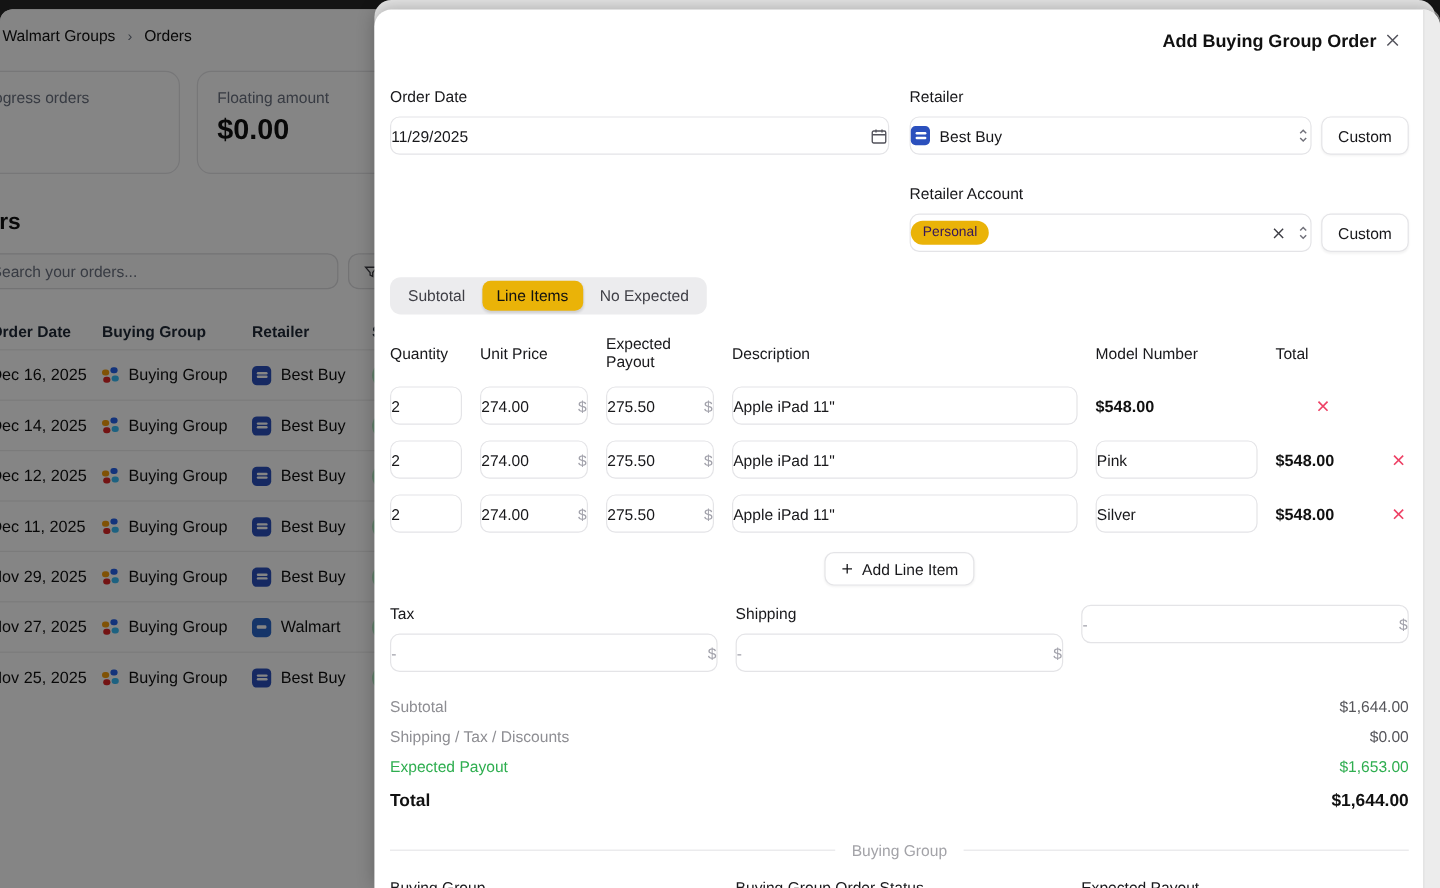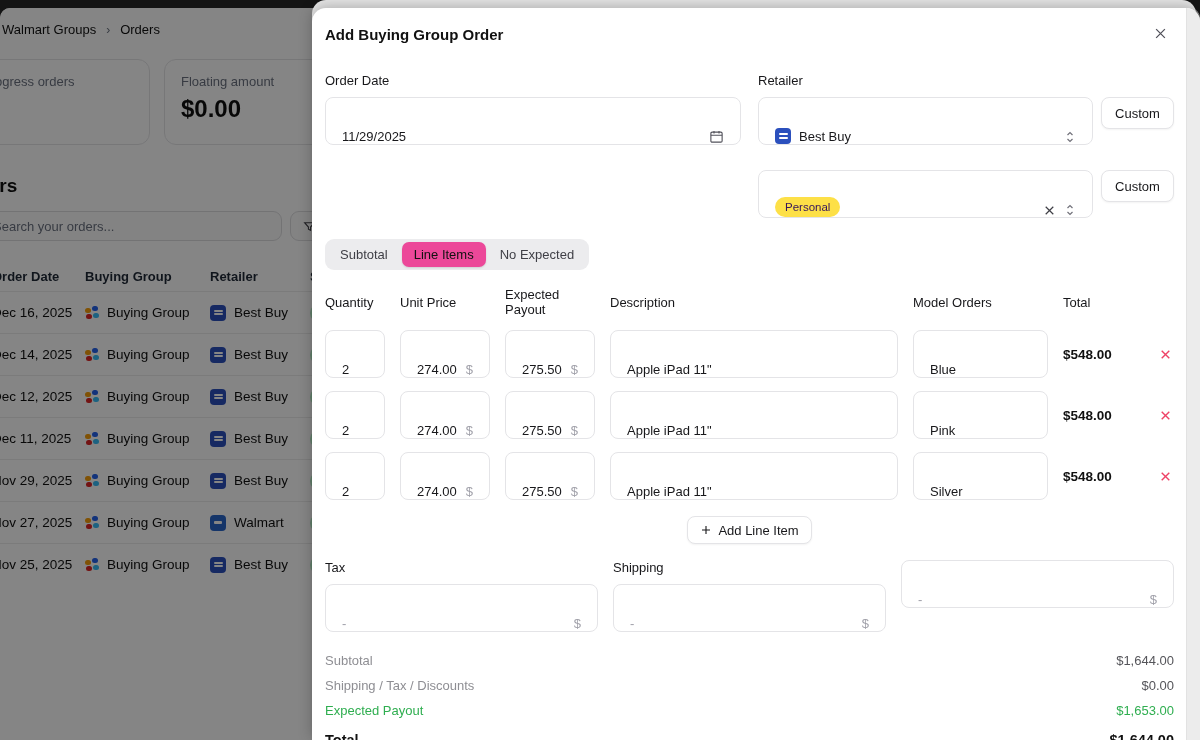"Add Buying Group Order" .m-head { justify-content: space-between -> flex-end }
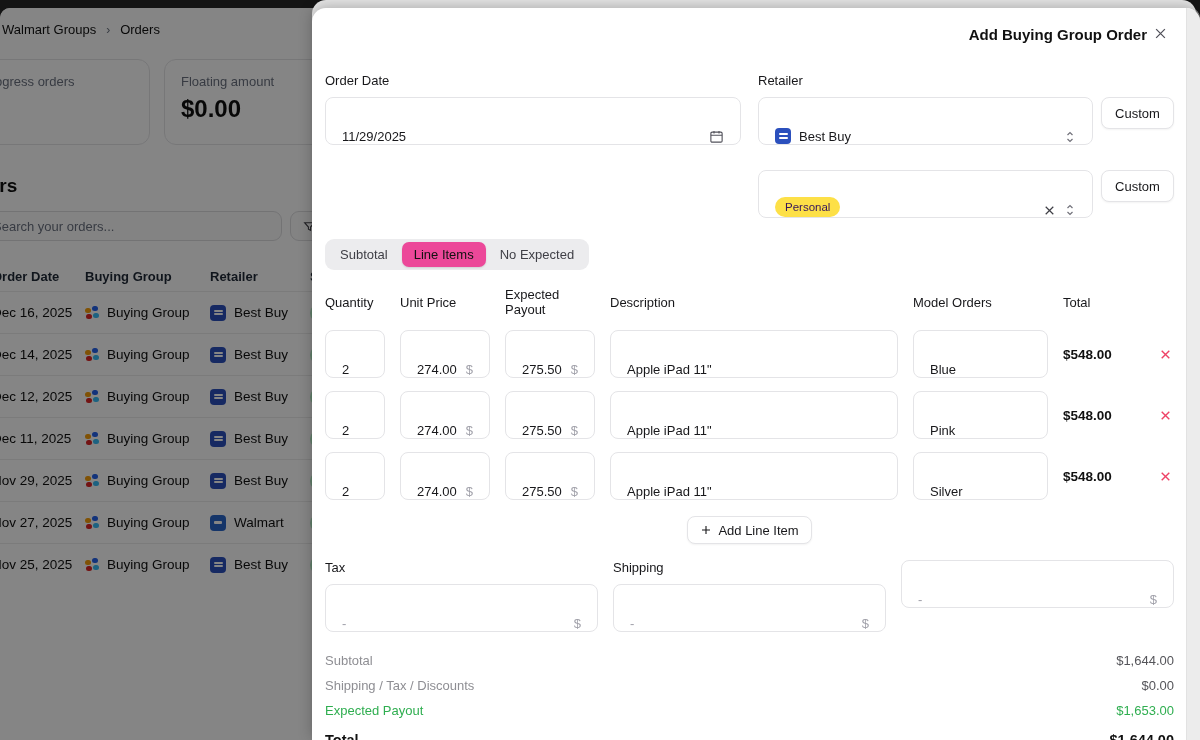"11/29/2025" .input, .select { align-items: flex-end -> center; height: 48px -> 32px; padding: 0 16px -> 0 0 }
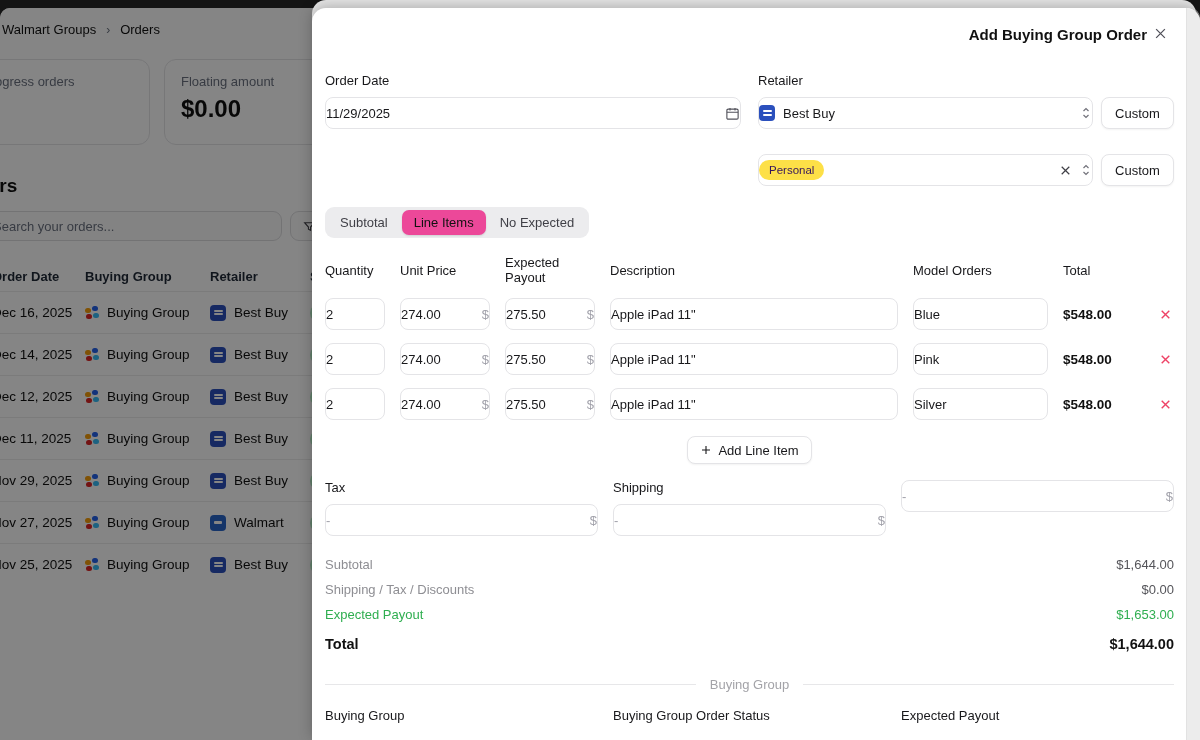"Retailer Account" span.field-label { html: none -> <span>Retailer Account</span> }
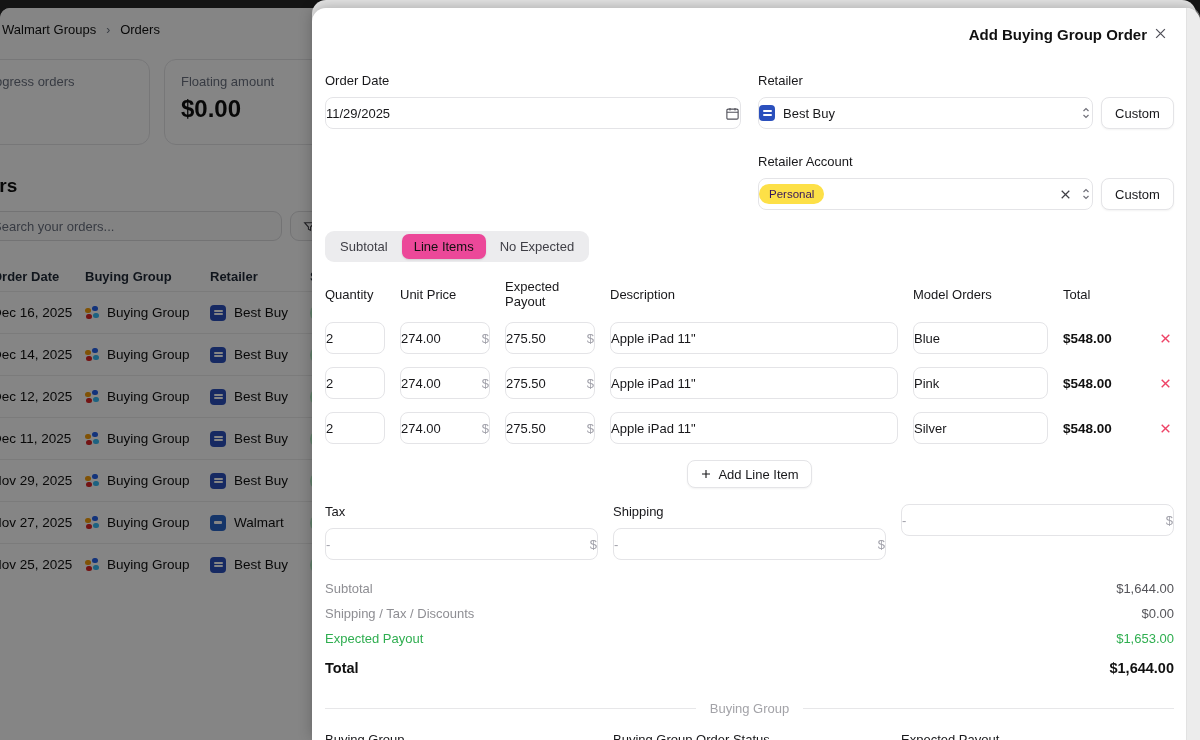"Personal" .pill.purple { background: #fde047 -> #eab308 }
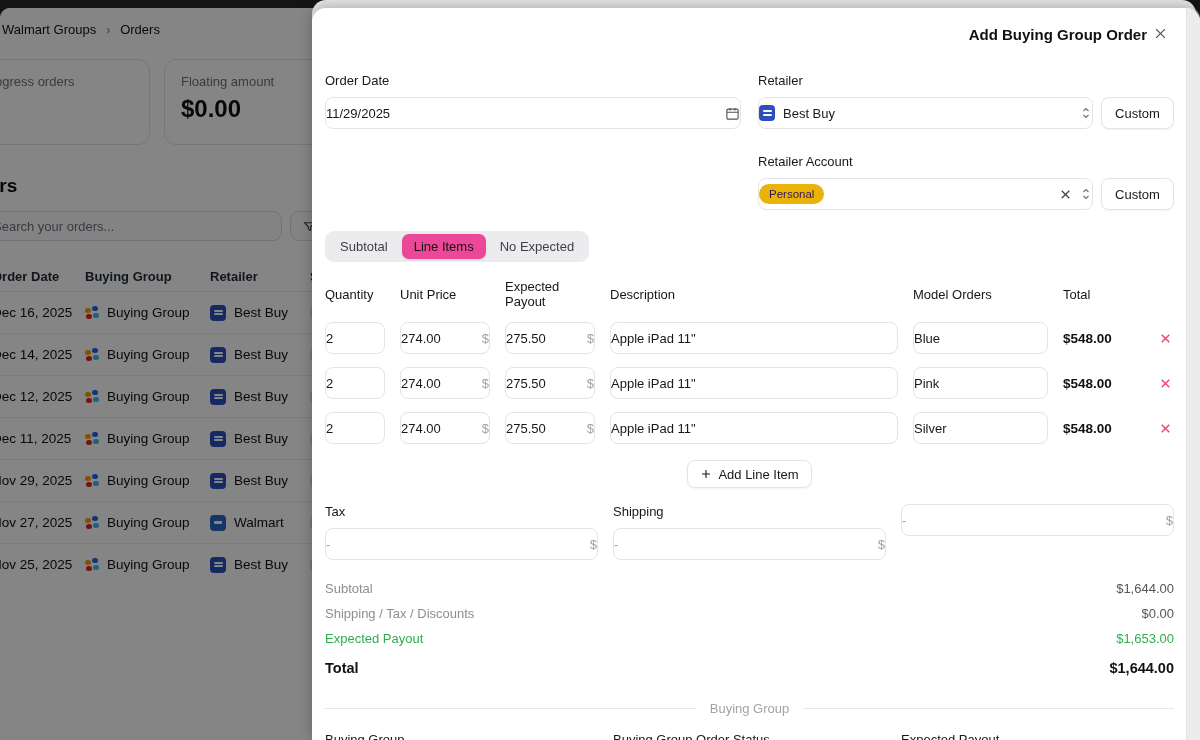"Line Items" .tab.active { background: #ec4899 -> #eab308 }
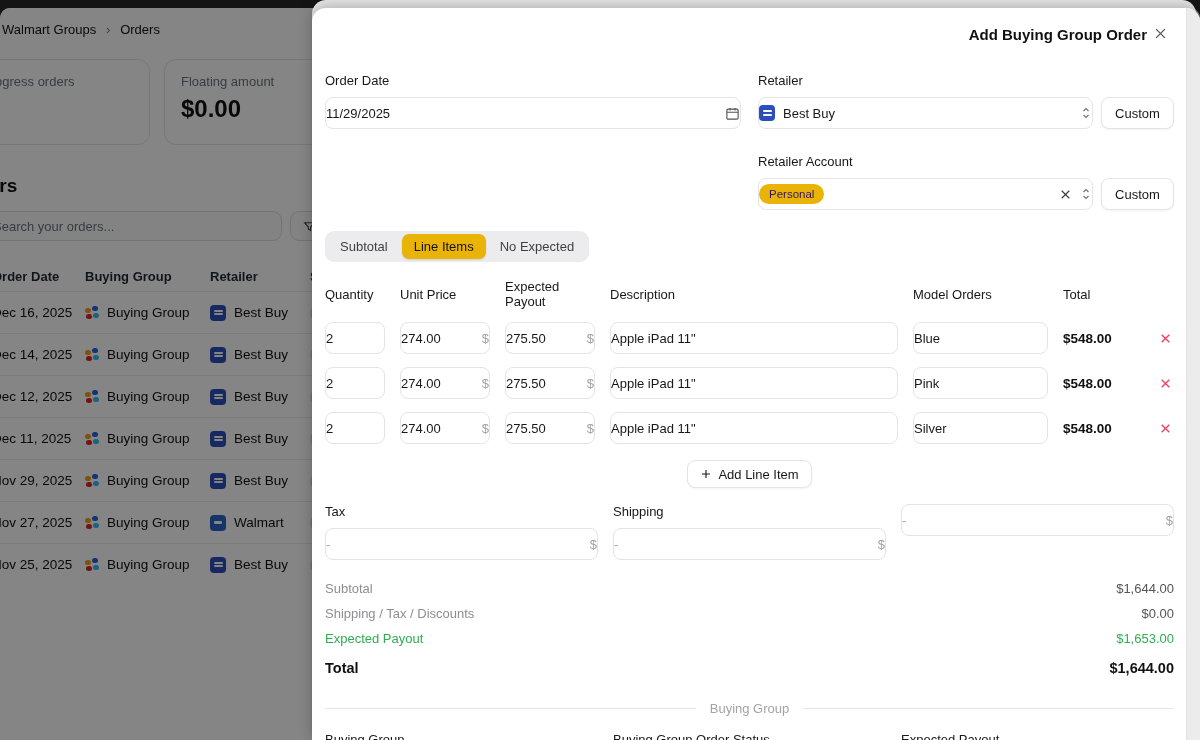"Model Orders" span { text: Orders -> Number }
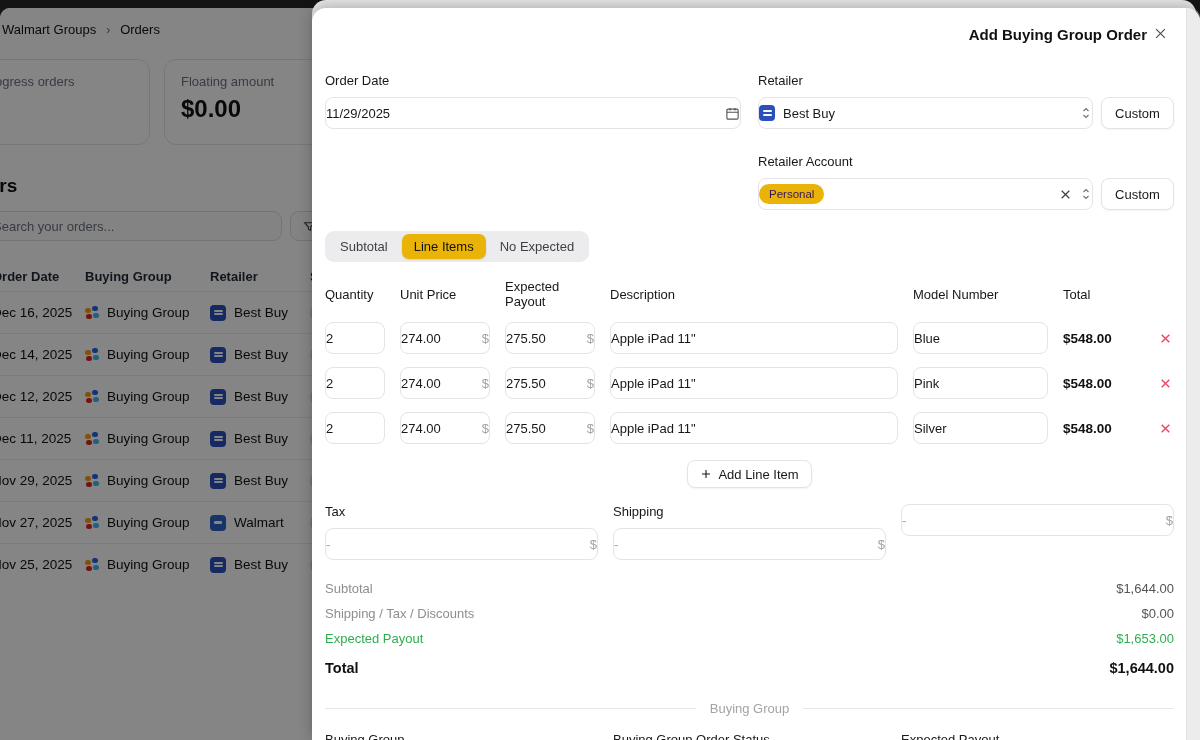"Blue" div.input { html: <div> <input> </div> -> none }
